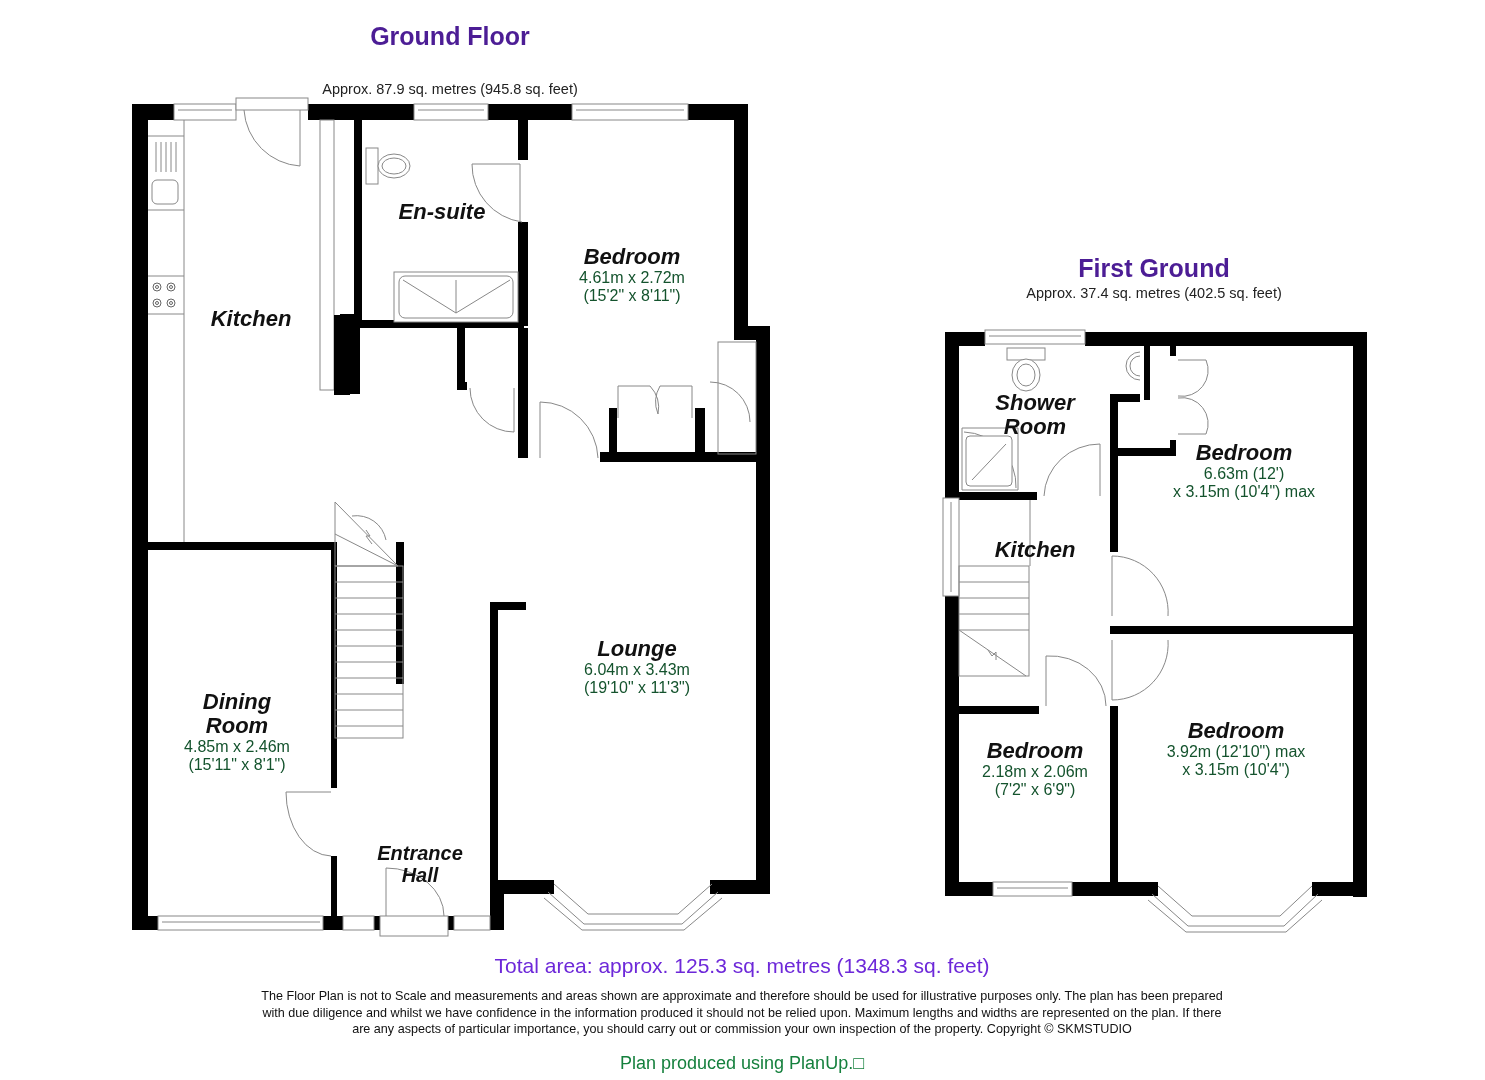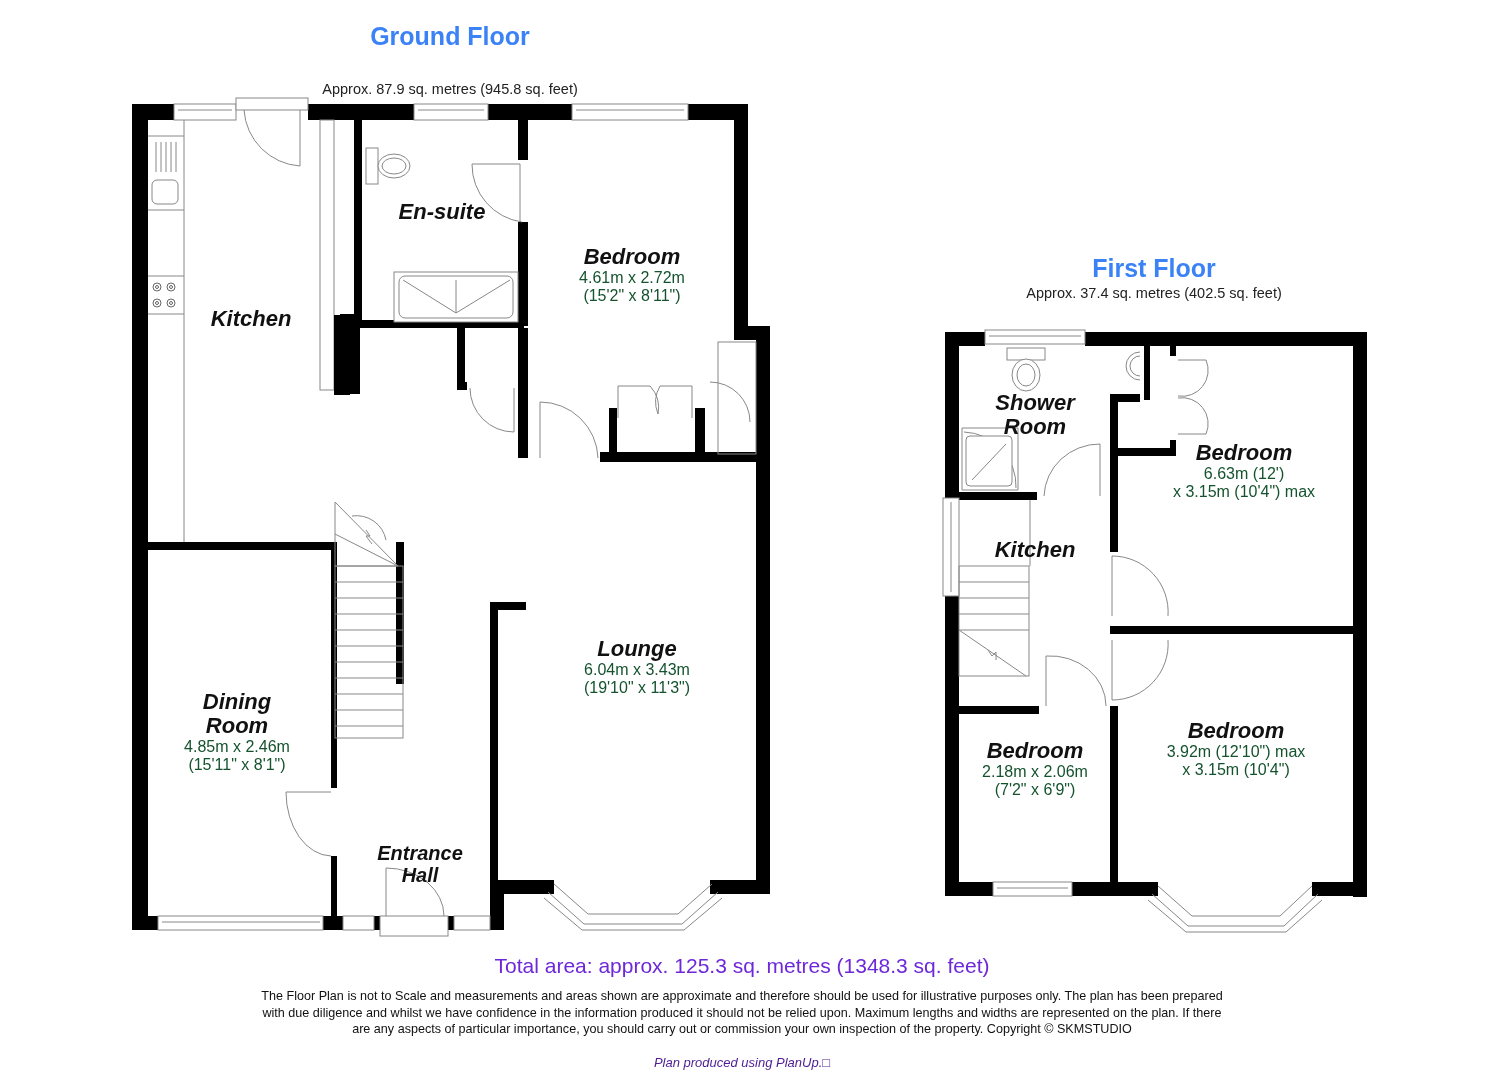"Ground Floor" .floor-title { color: #3b82f6 -> #4c1d95 }
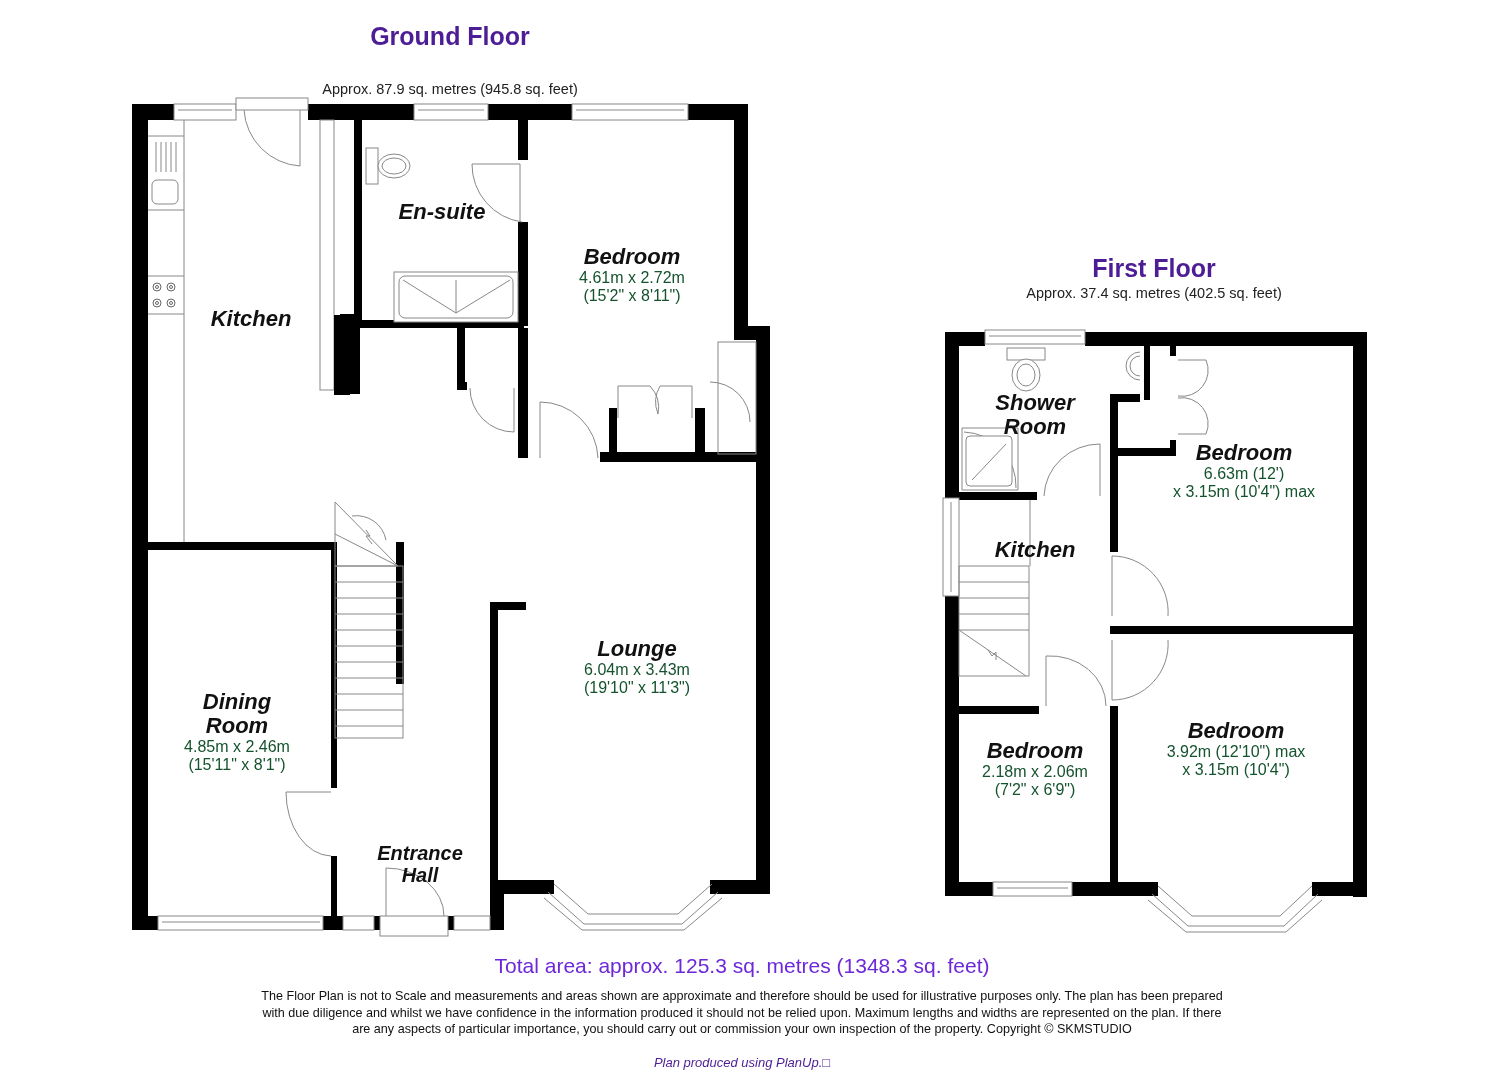"First Floor" div.txt { text: Floor -> Ground }
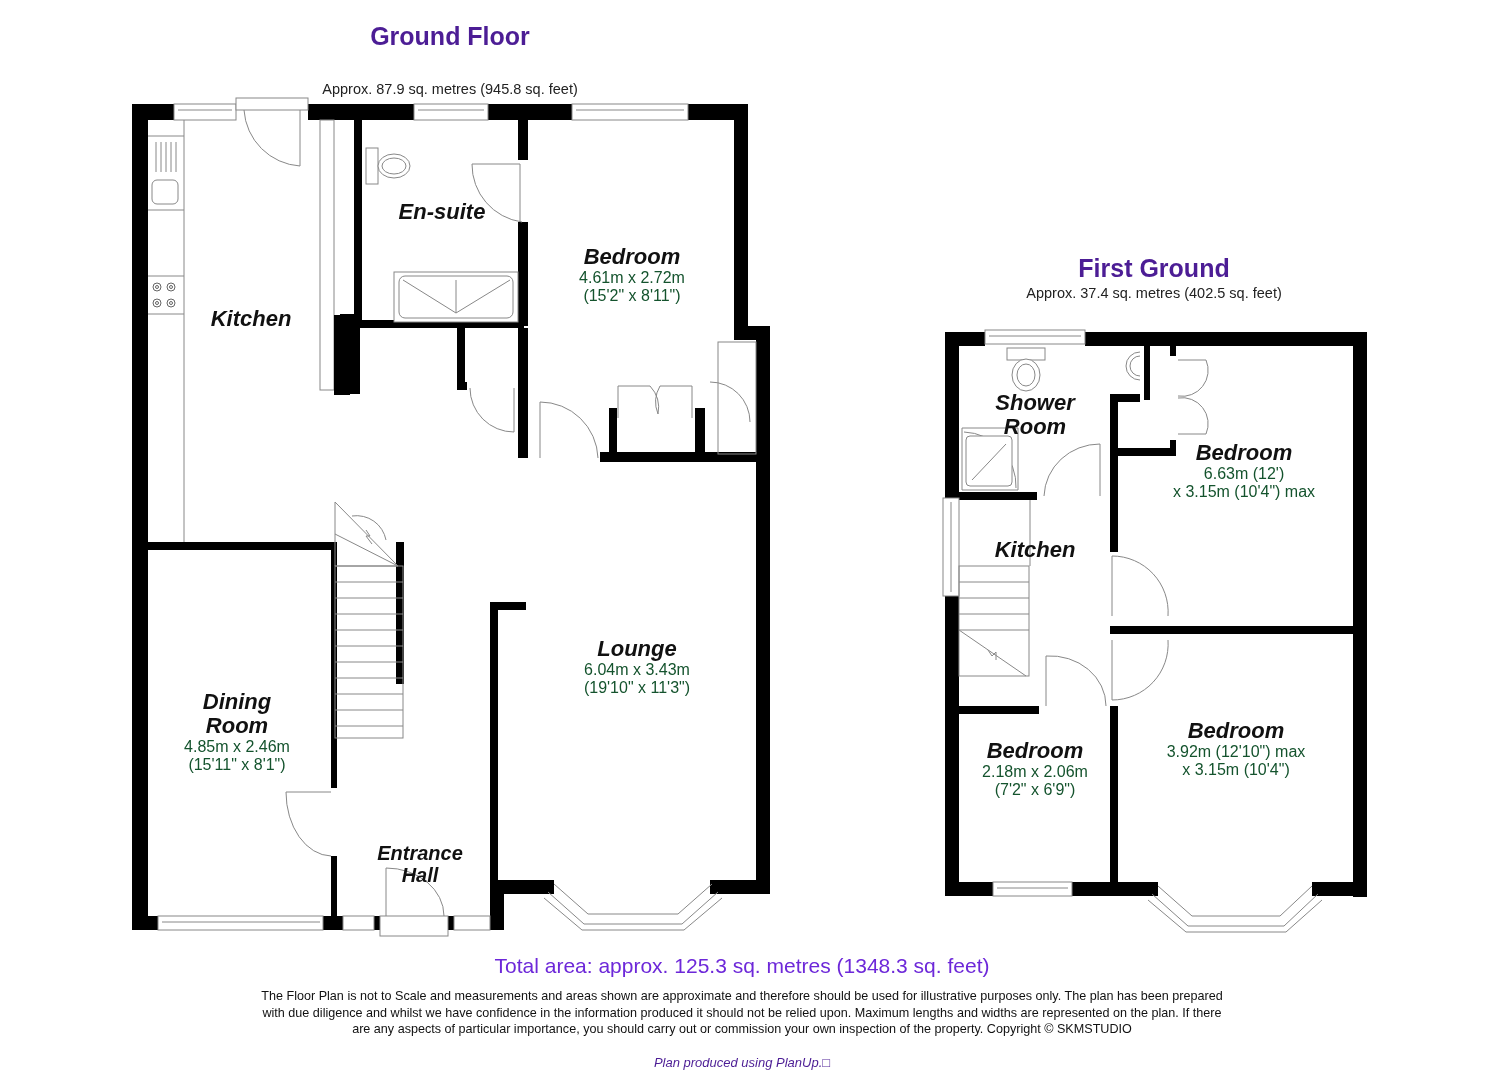"Plan produced using PlanUp.□" .credit { color: #4c1d95 -> #15803d; font-size: 13px -> 18px; font-style: italic -> none }
